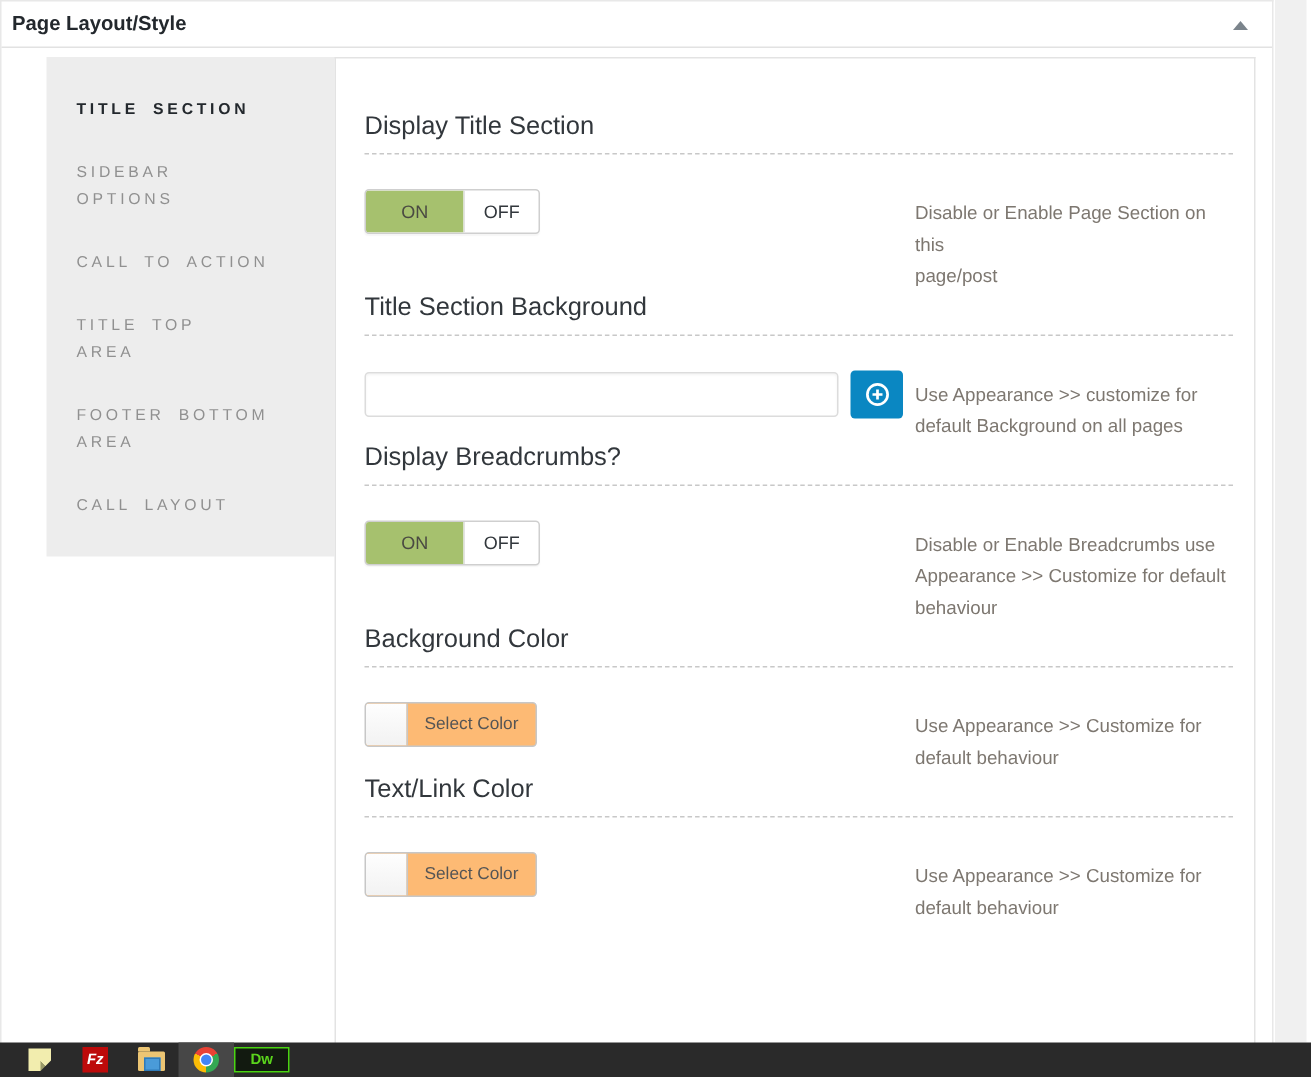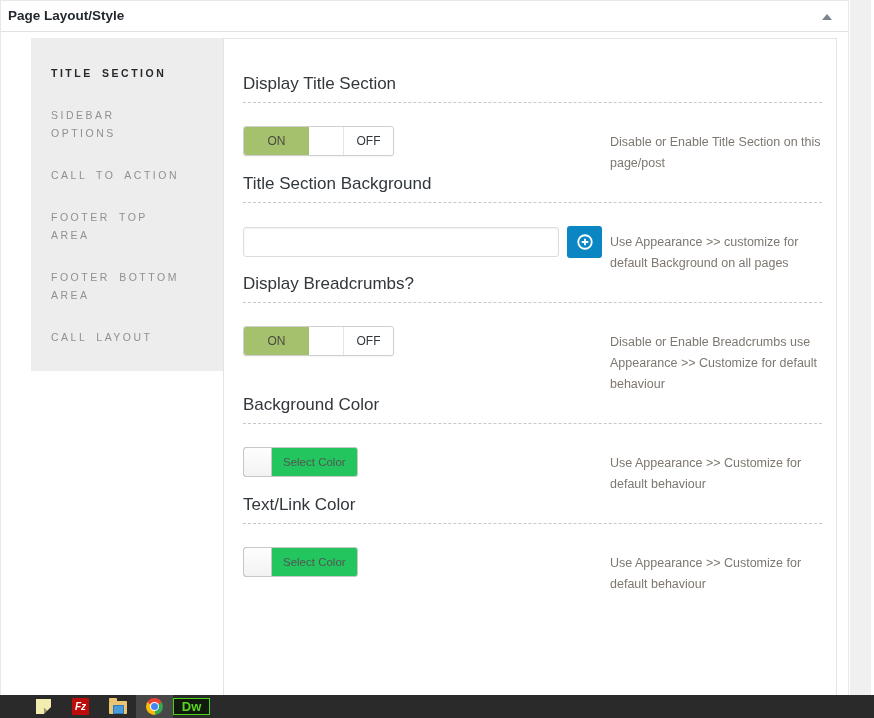"OFF" .toggle-off { margin-left: 34px -> none }
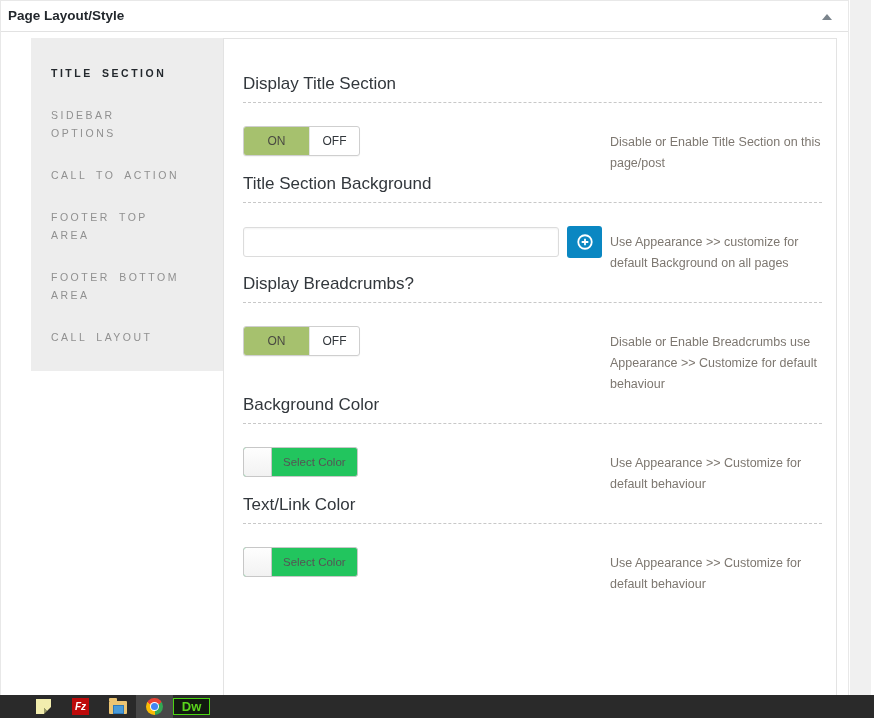"Disable or Enable Title Section" div.desc { text: Title -> Page }
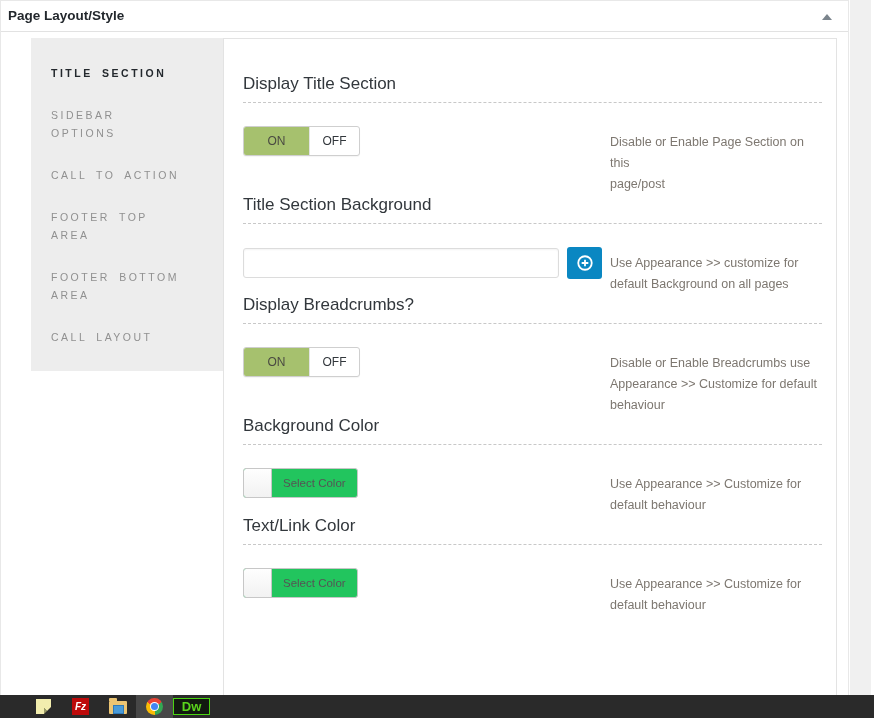"FOOTER TOP" div.tab-item { text: FOOTER -> TITLE }
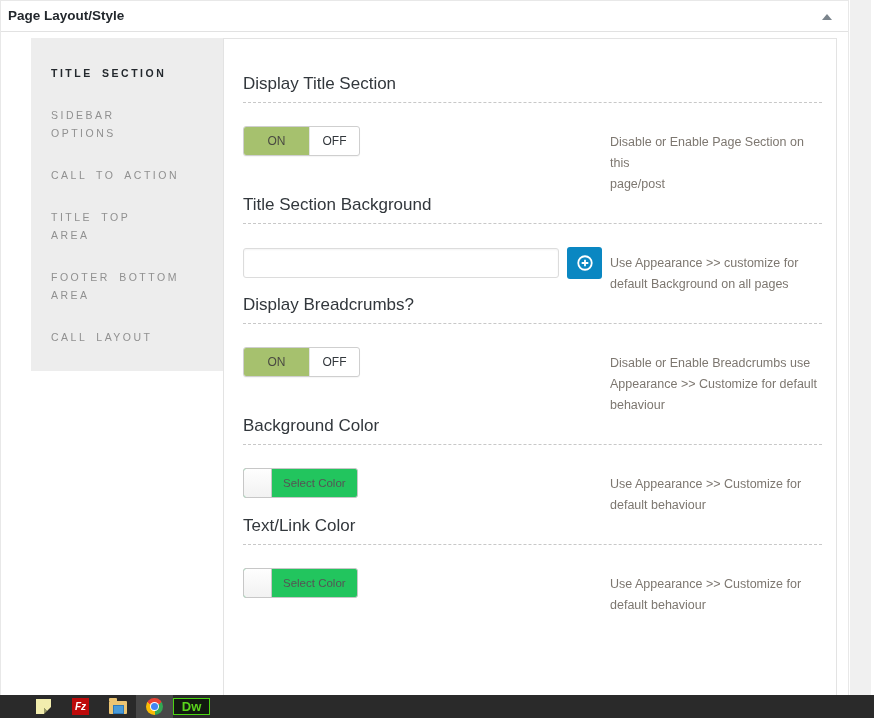"Select Color" .color-btn { background: #22c55e -> #fdba74 }
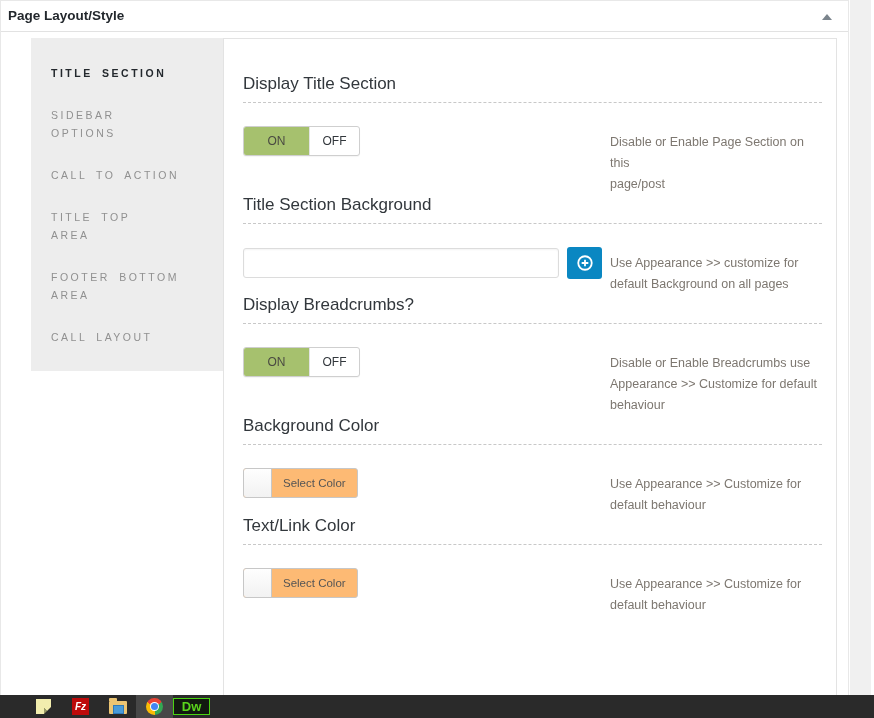"Fz" .taskbar { padding-left: 25px -> 8px }
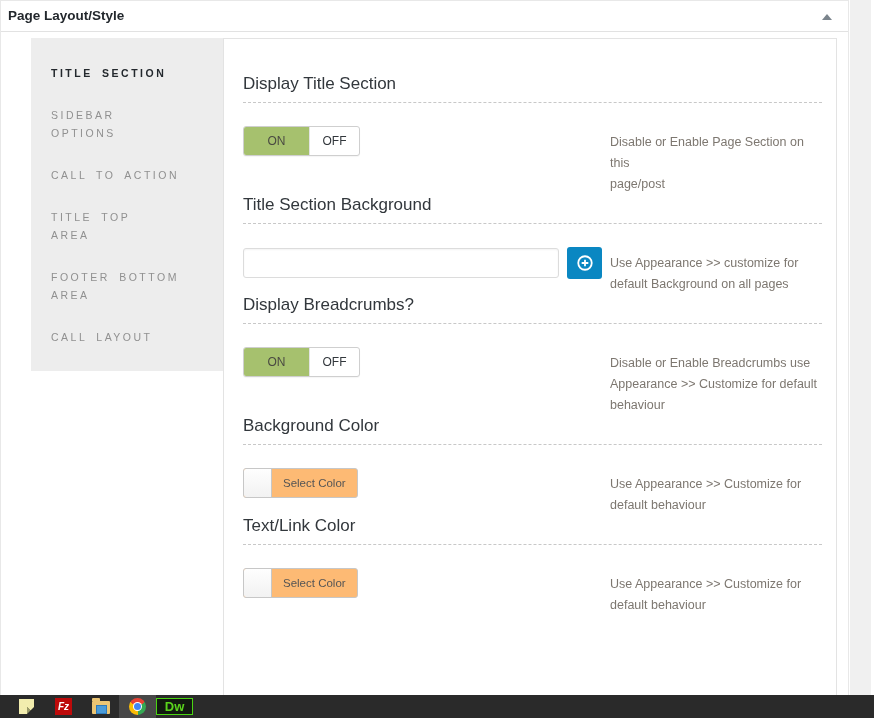"Dw" .dw-icon { font-size: 13px -> 10px }
